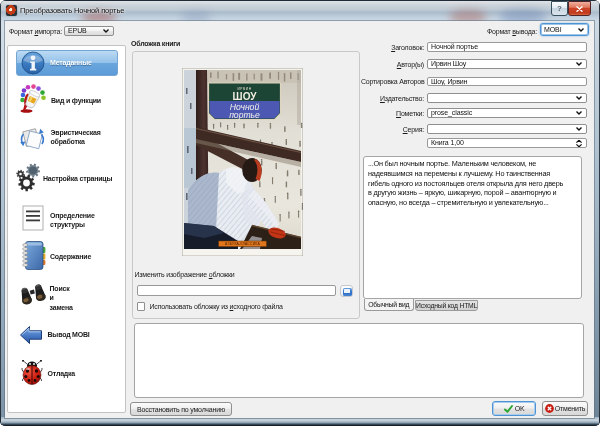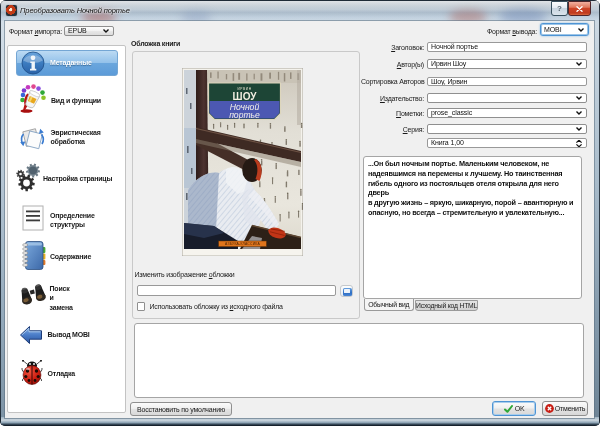"Преобразовать Ночной портье" #ttxt { font-style: italic -> none }
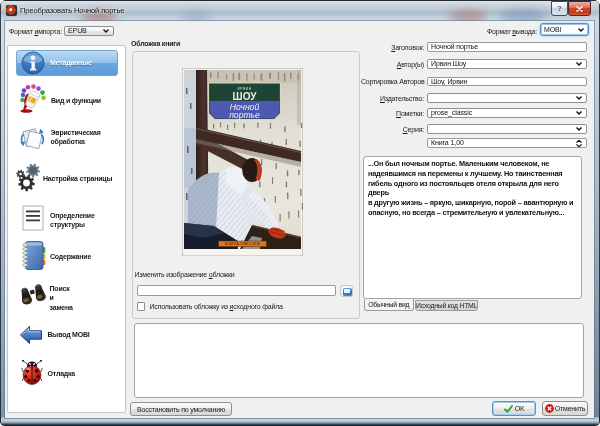"...Он был ночным портье. Маленьким" div.abs { font-weight: bold -> none }
